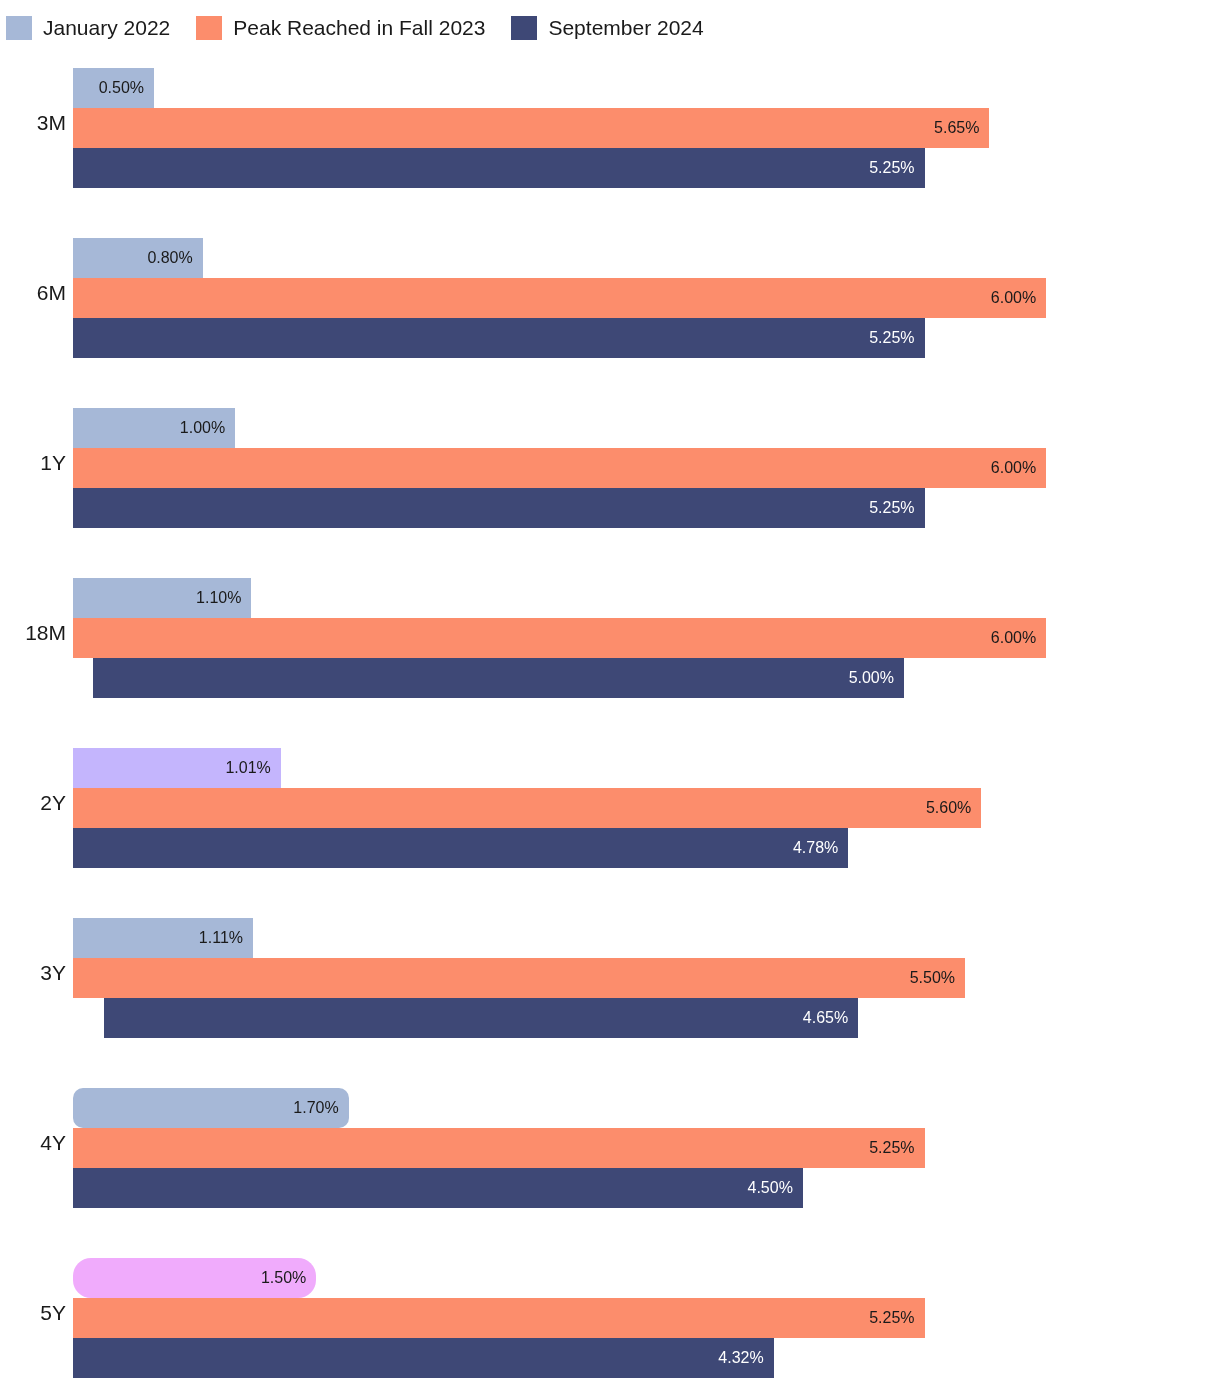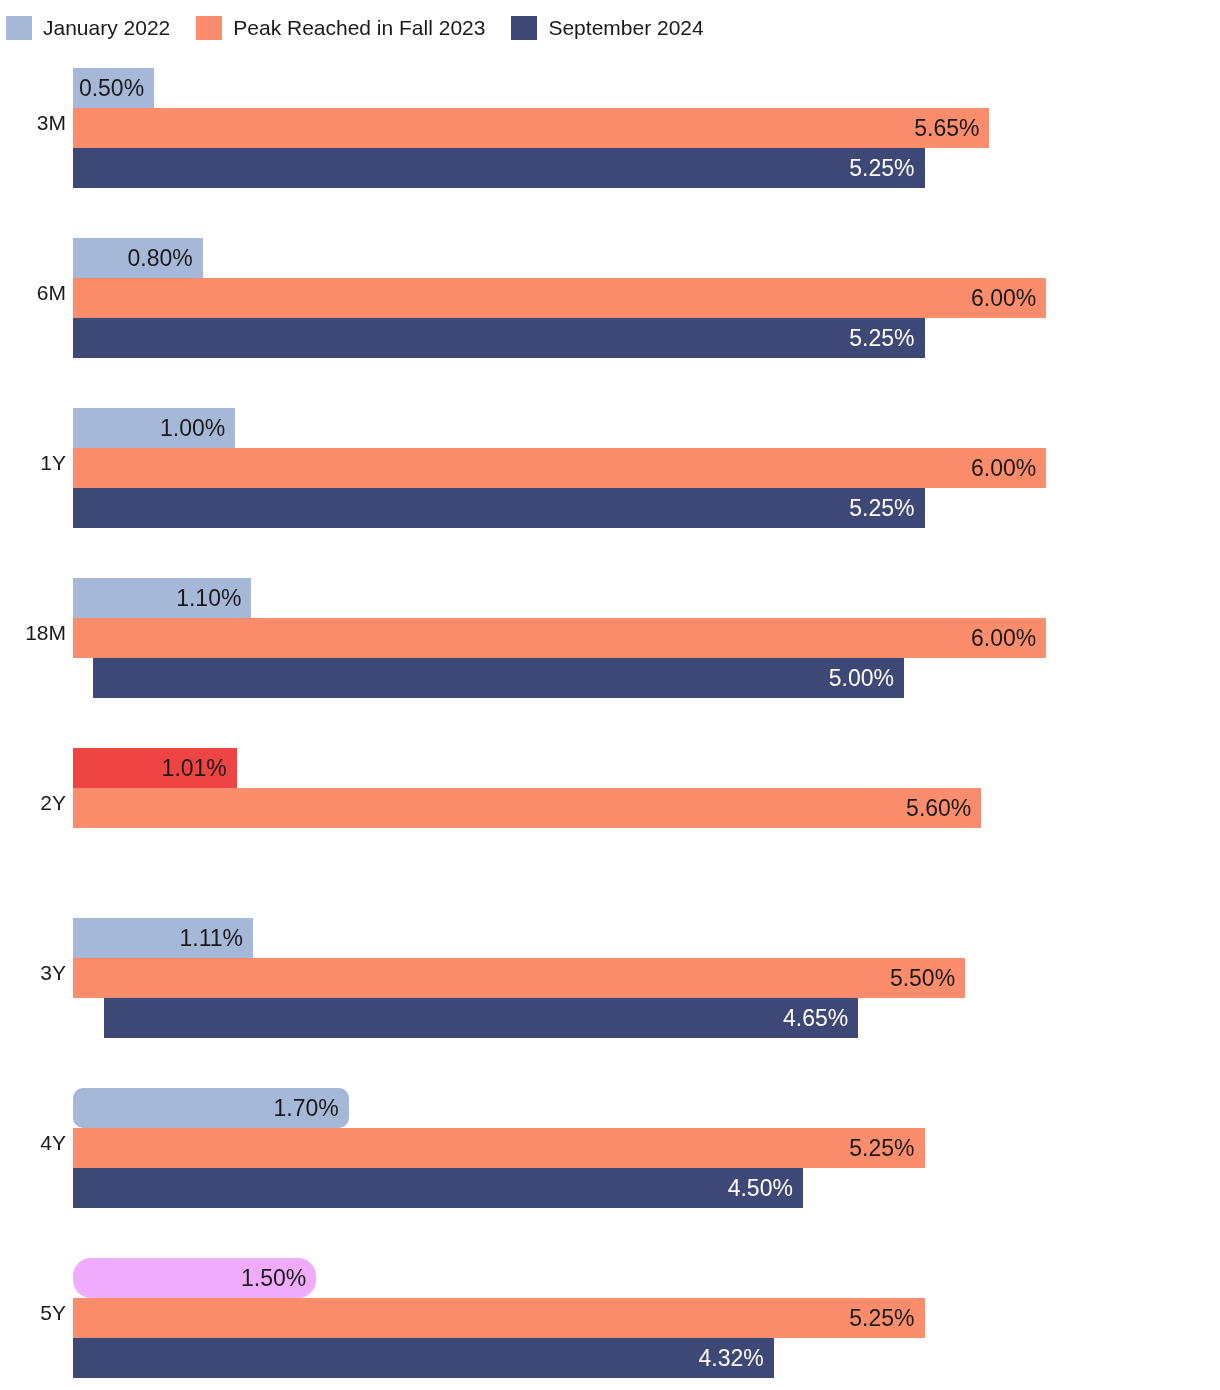"0.50%" .bar-value { font-size: 23px -> 16px }
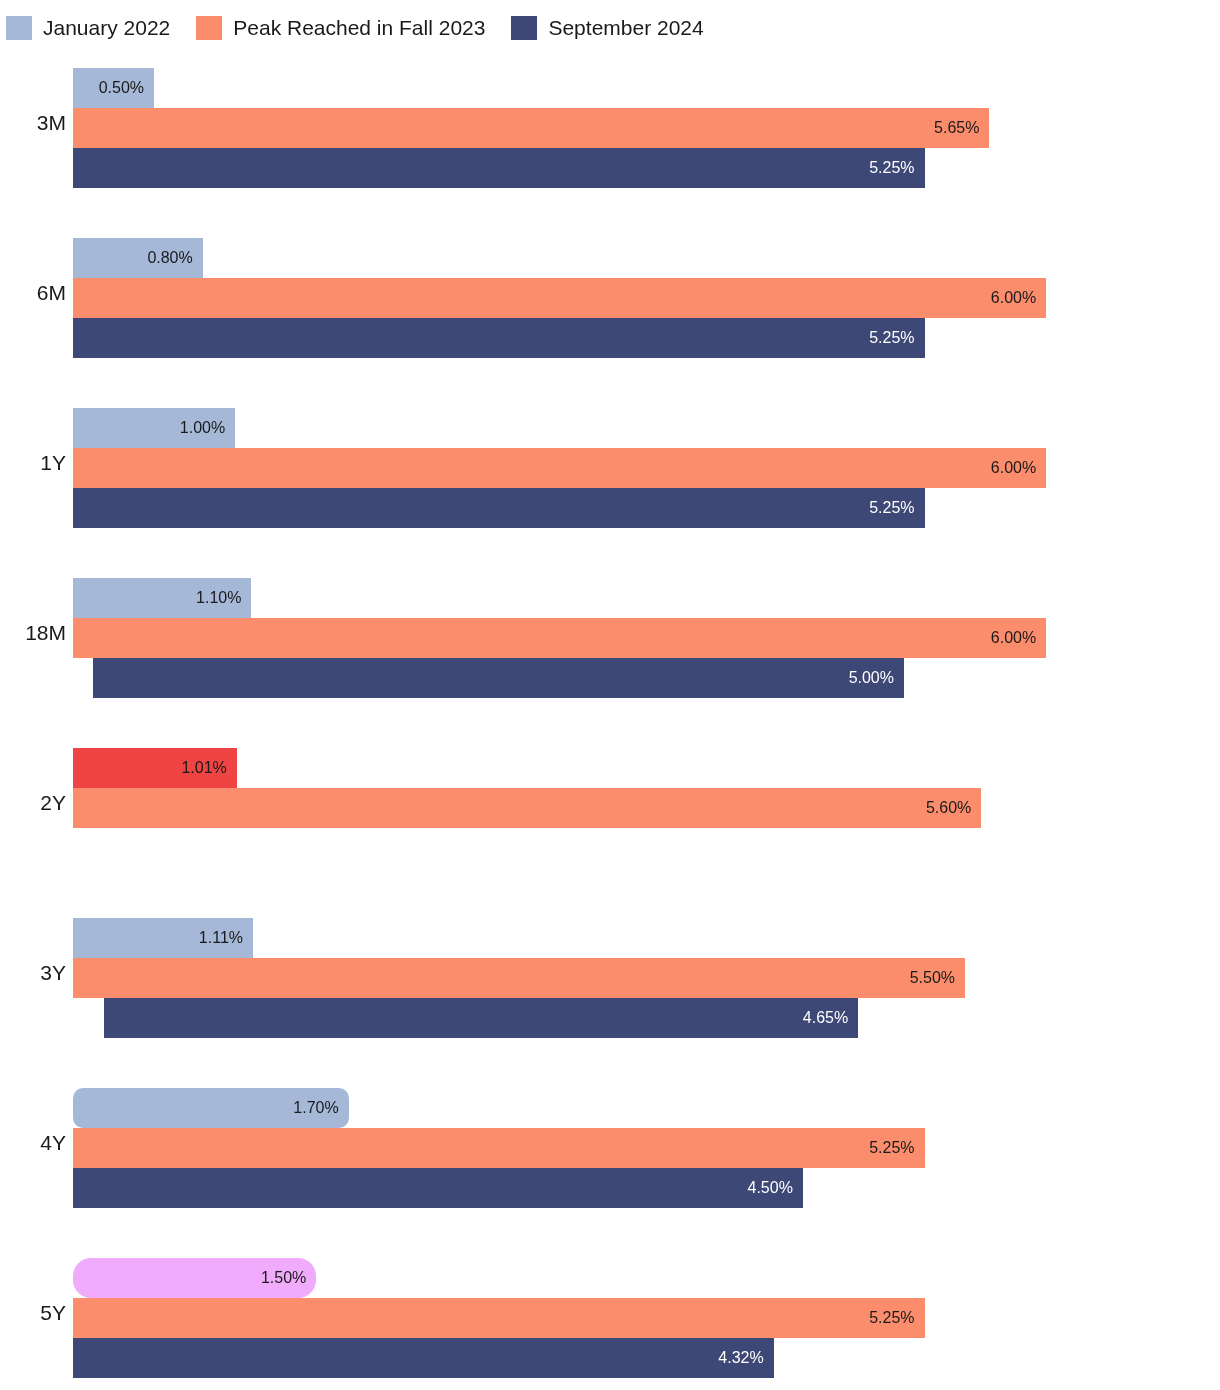"1.01%" div.bar { background: #ef4444 -> #c4b5fd; padding-left: none -> 44px }
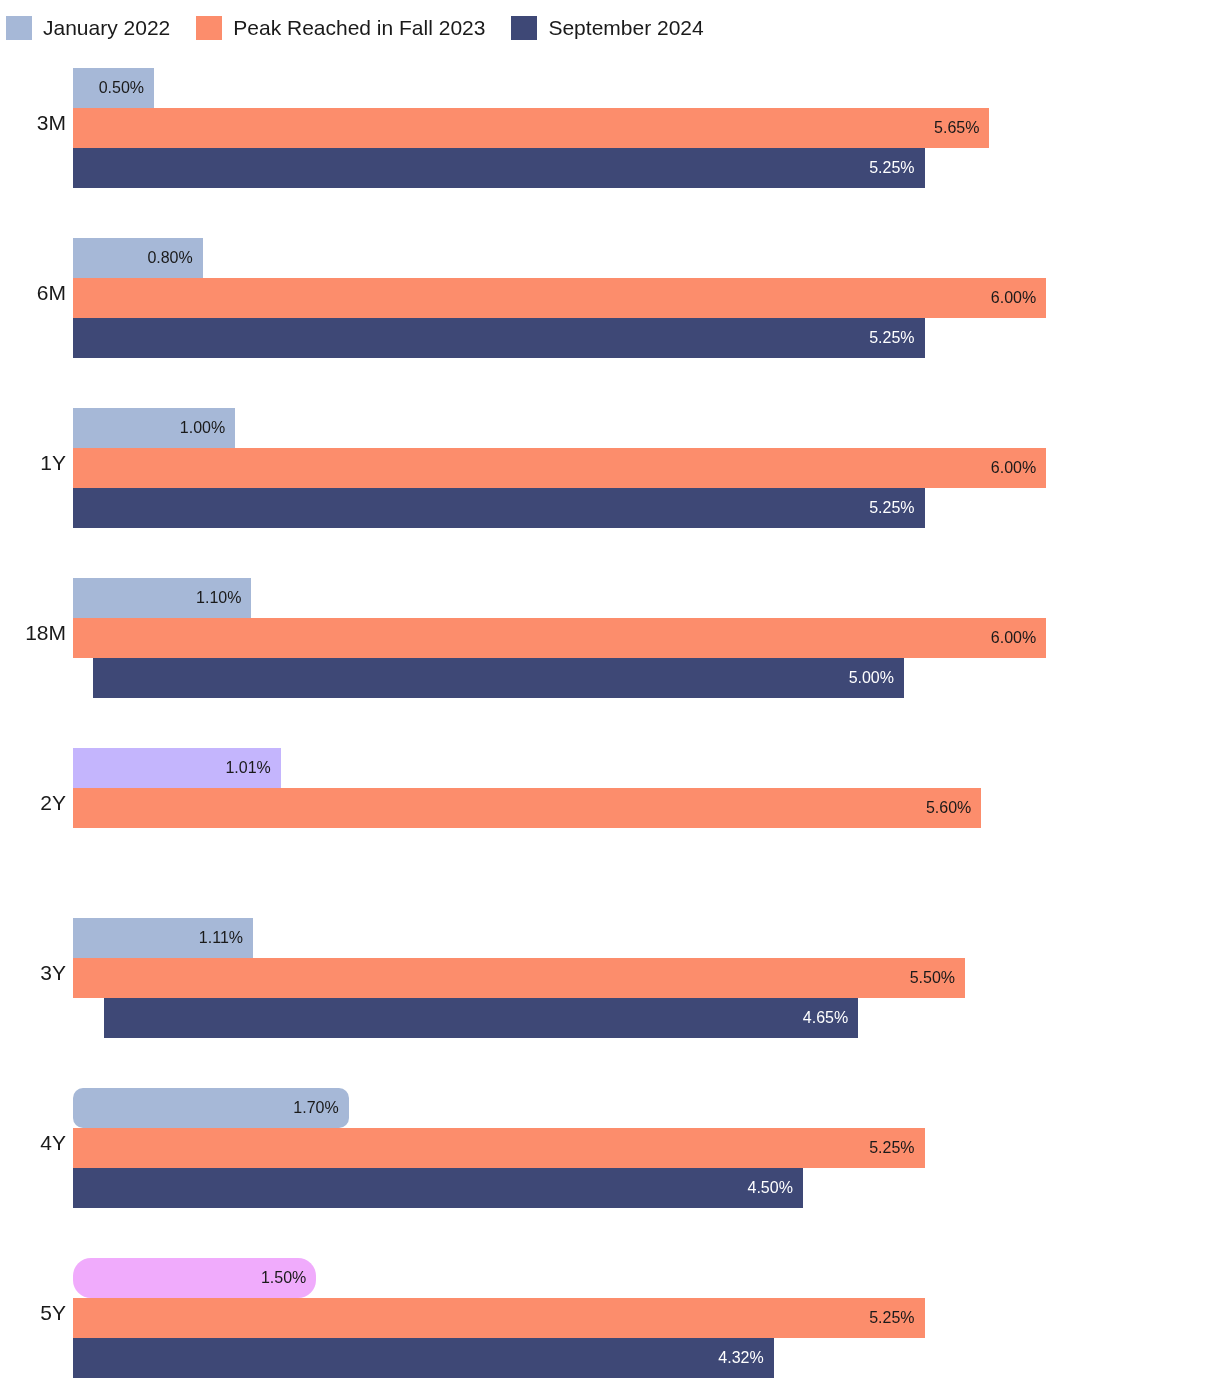"4.78%" div.bar-row { html: none -> <div> <div> <span>4.78%</span> </div> </div> }
